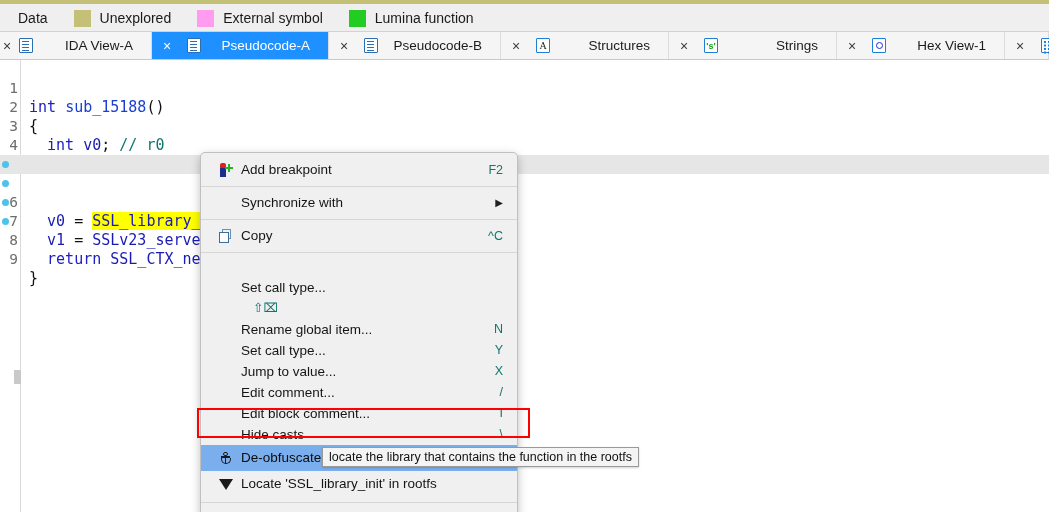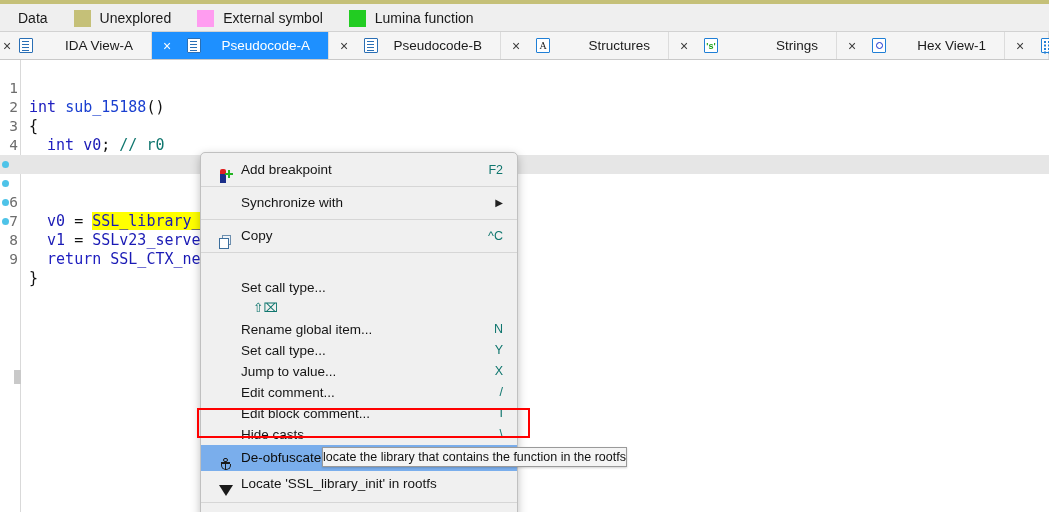"Add breakpoint" .mi { align-items: flex-end -> center }
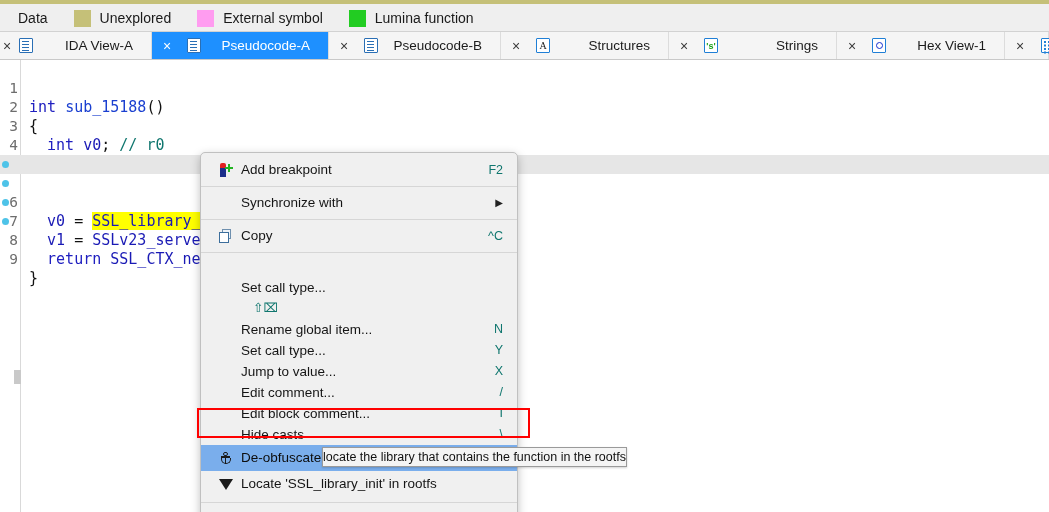"locate the library that contains" .tooltip { padding: 2px 0 -> 2px 6px }
